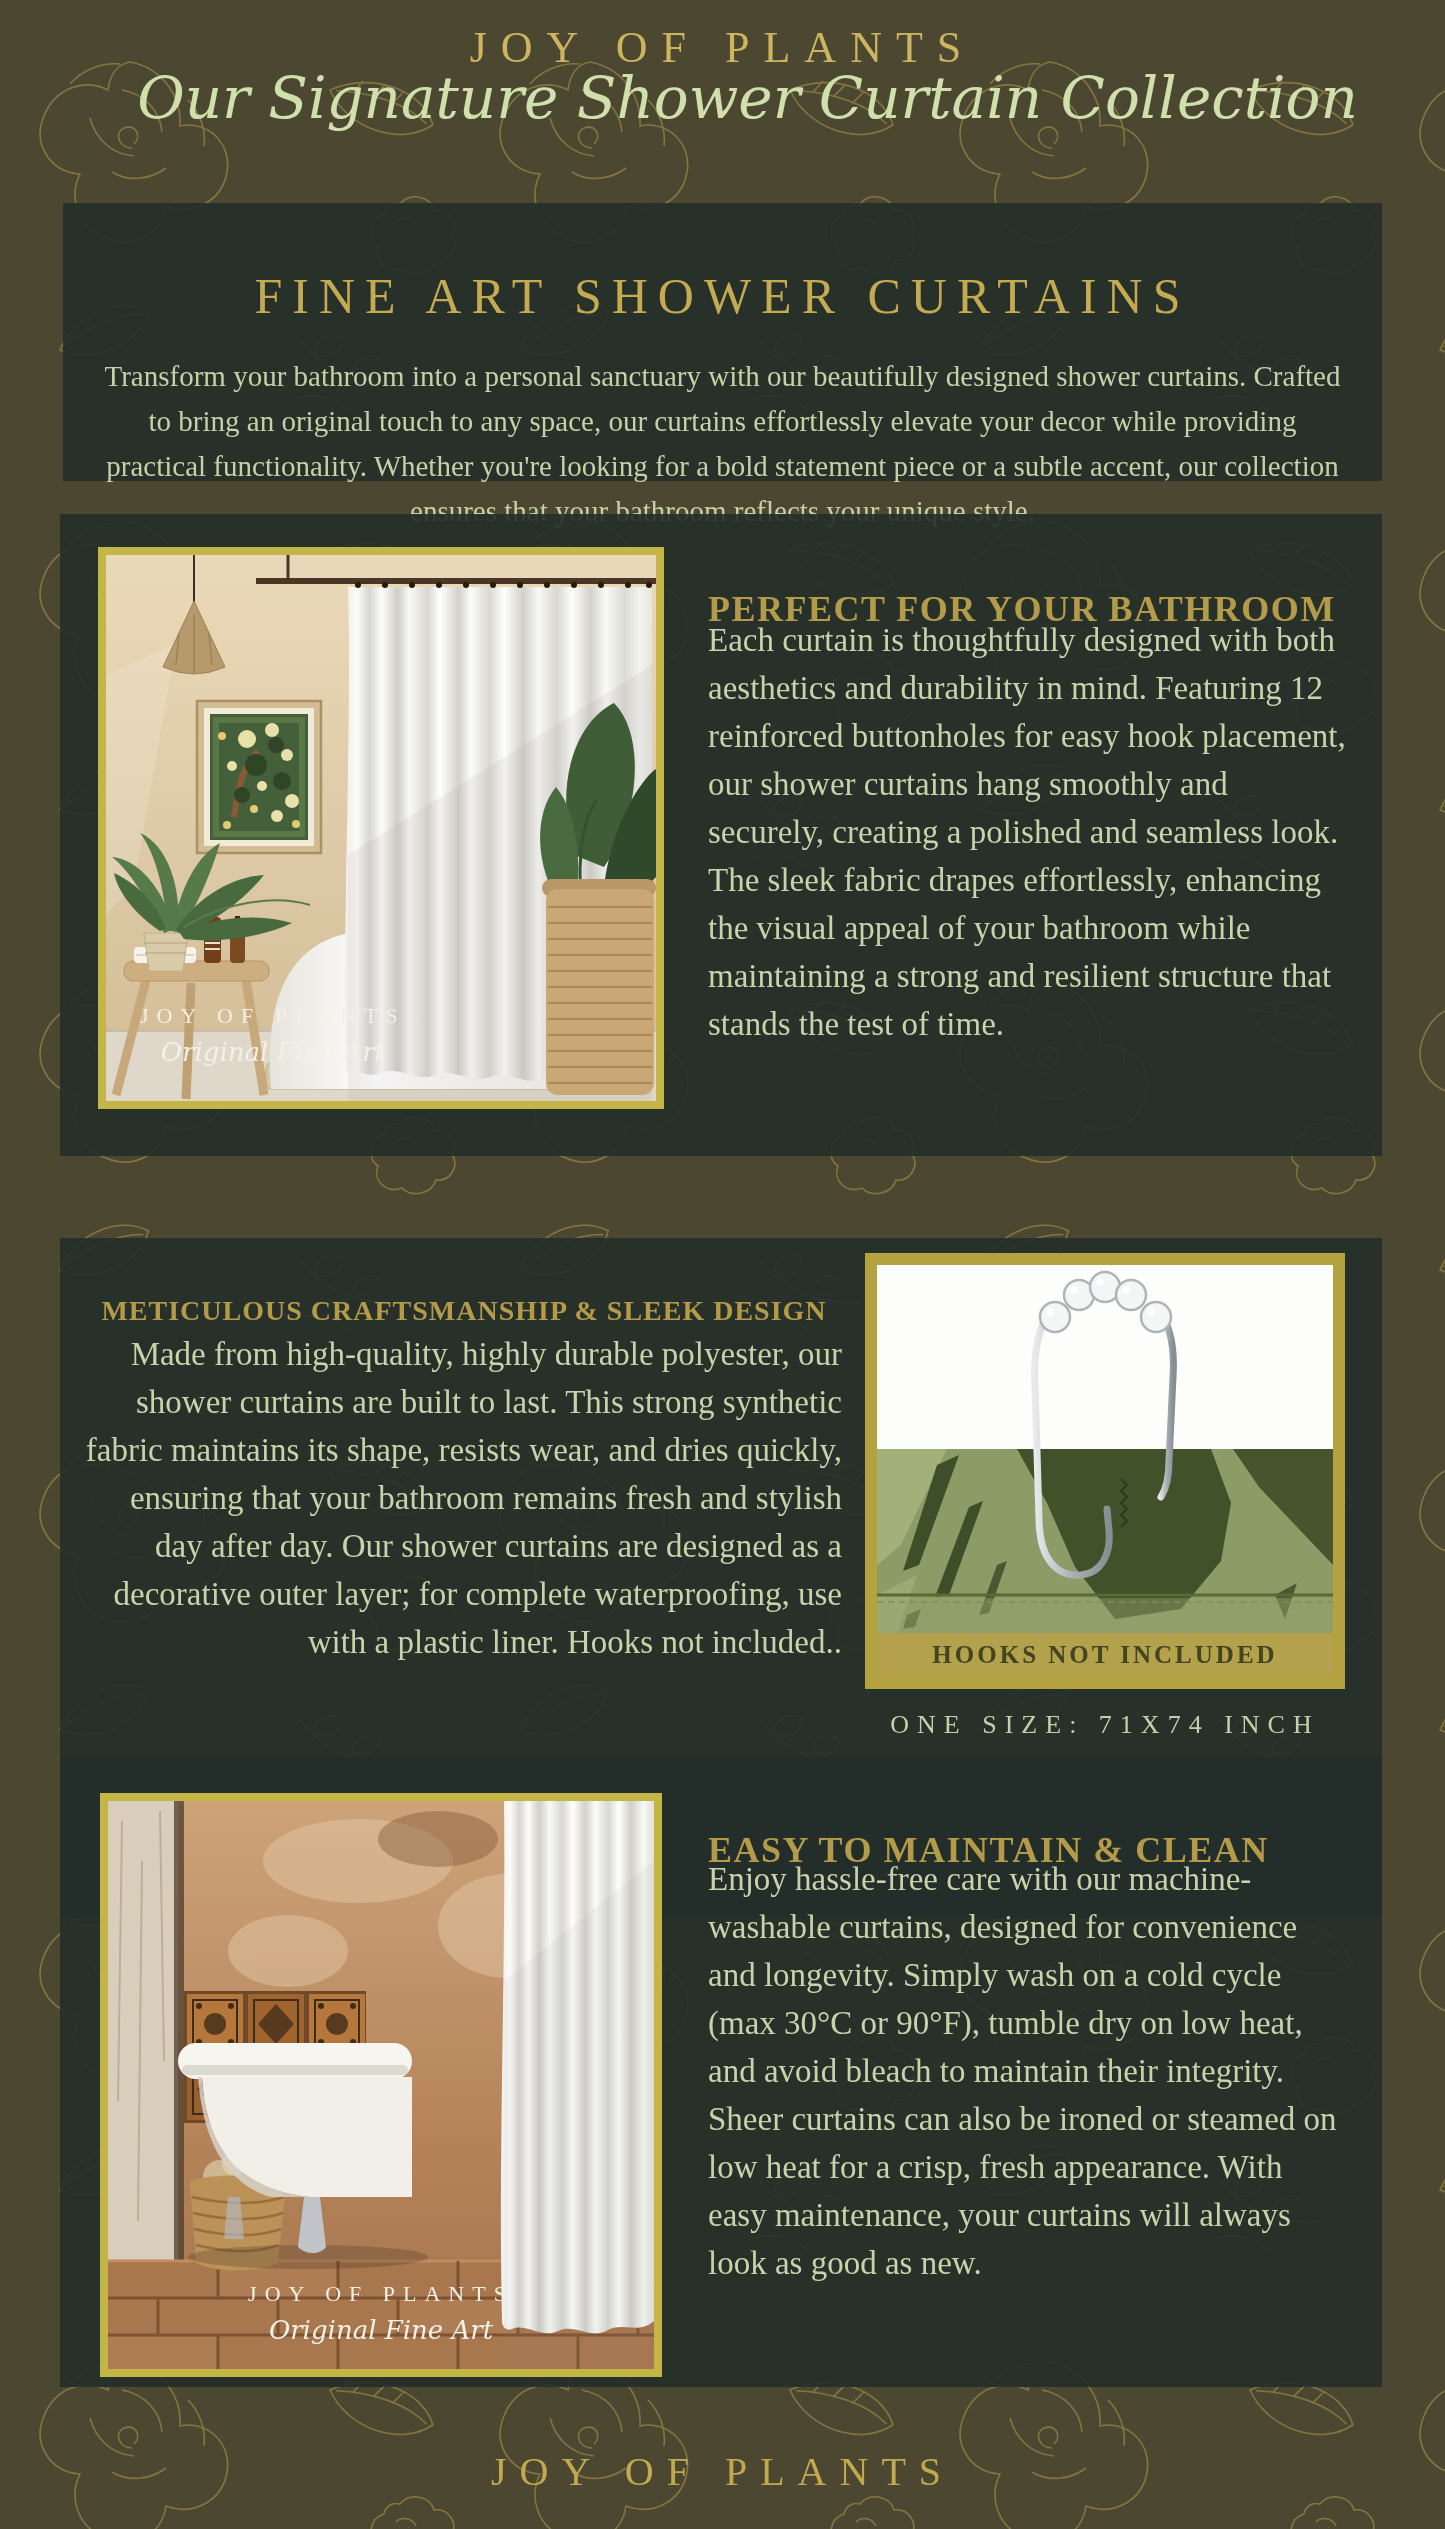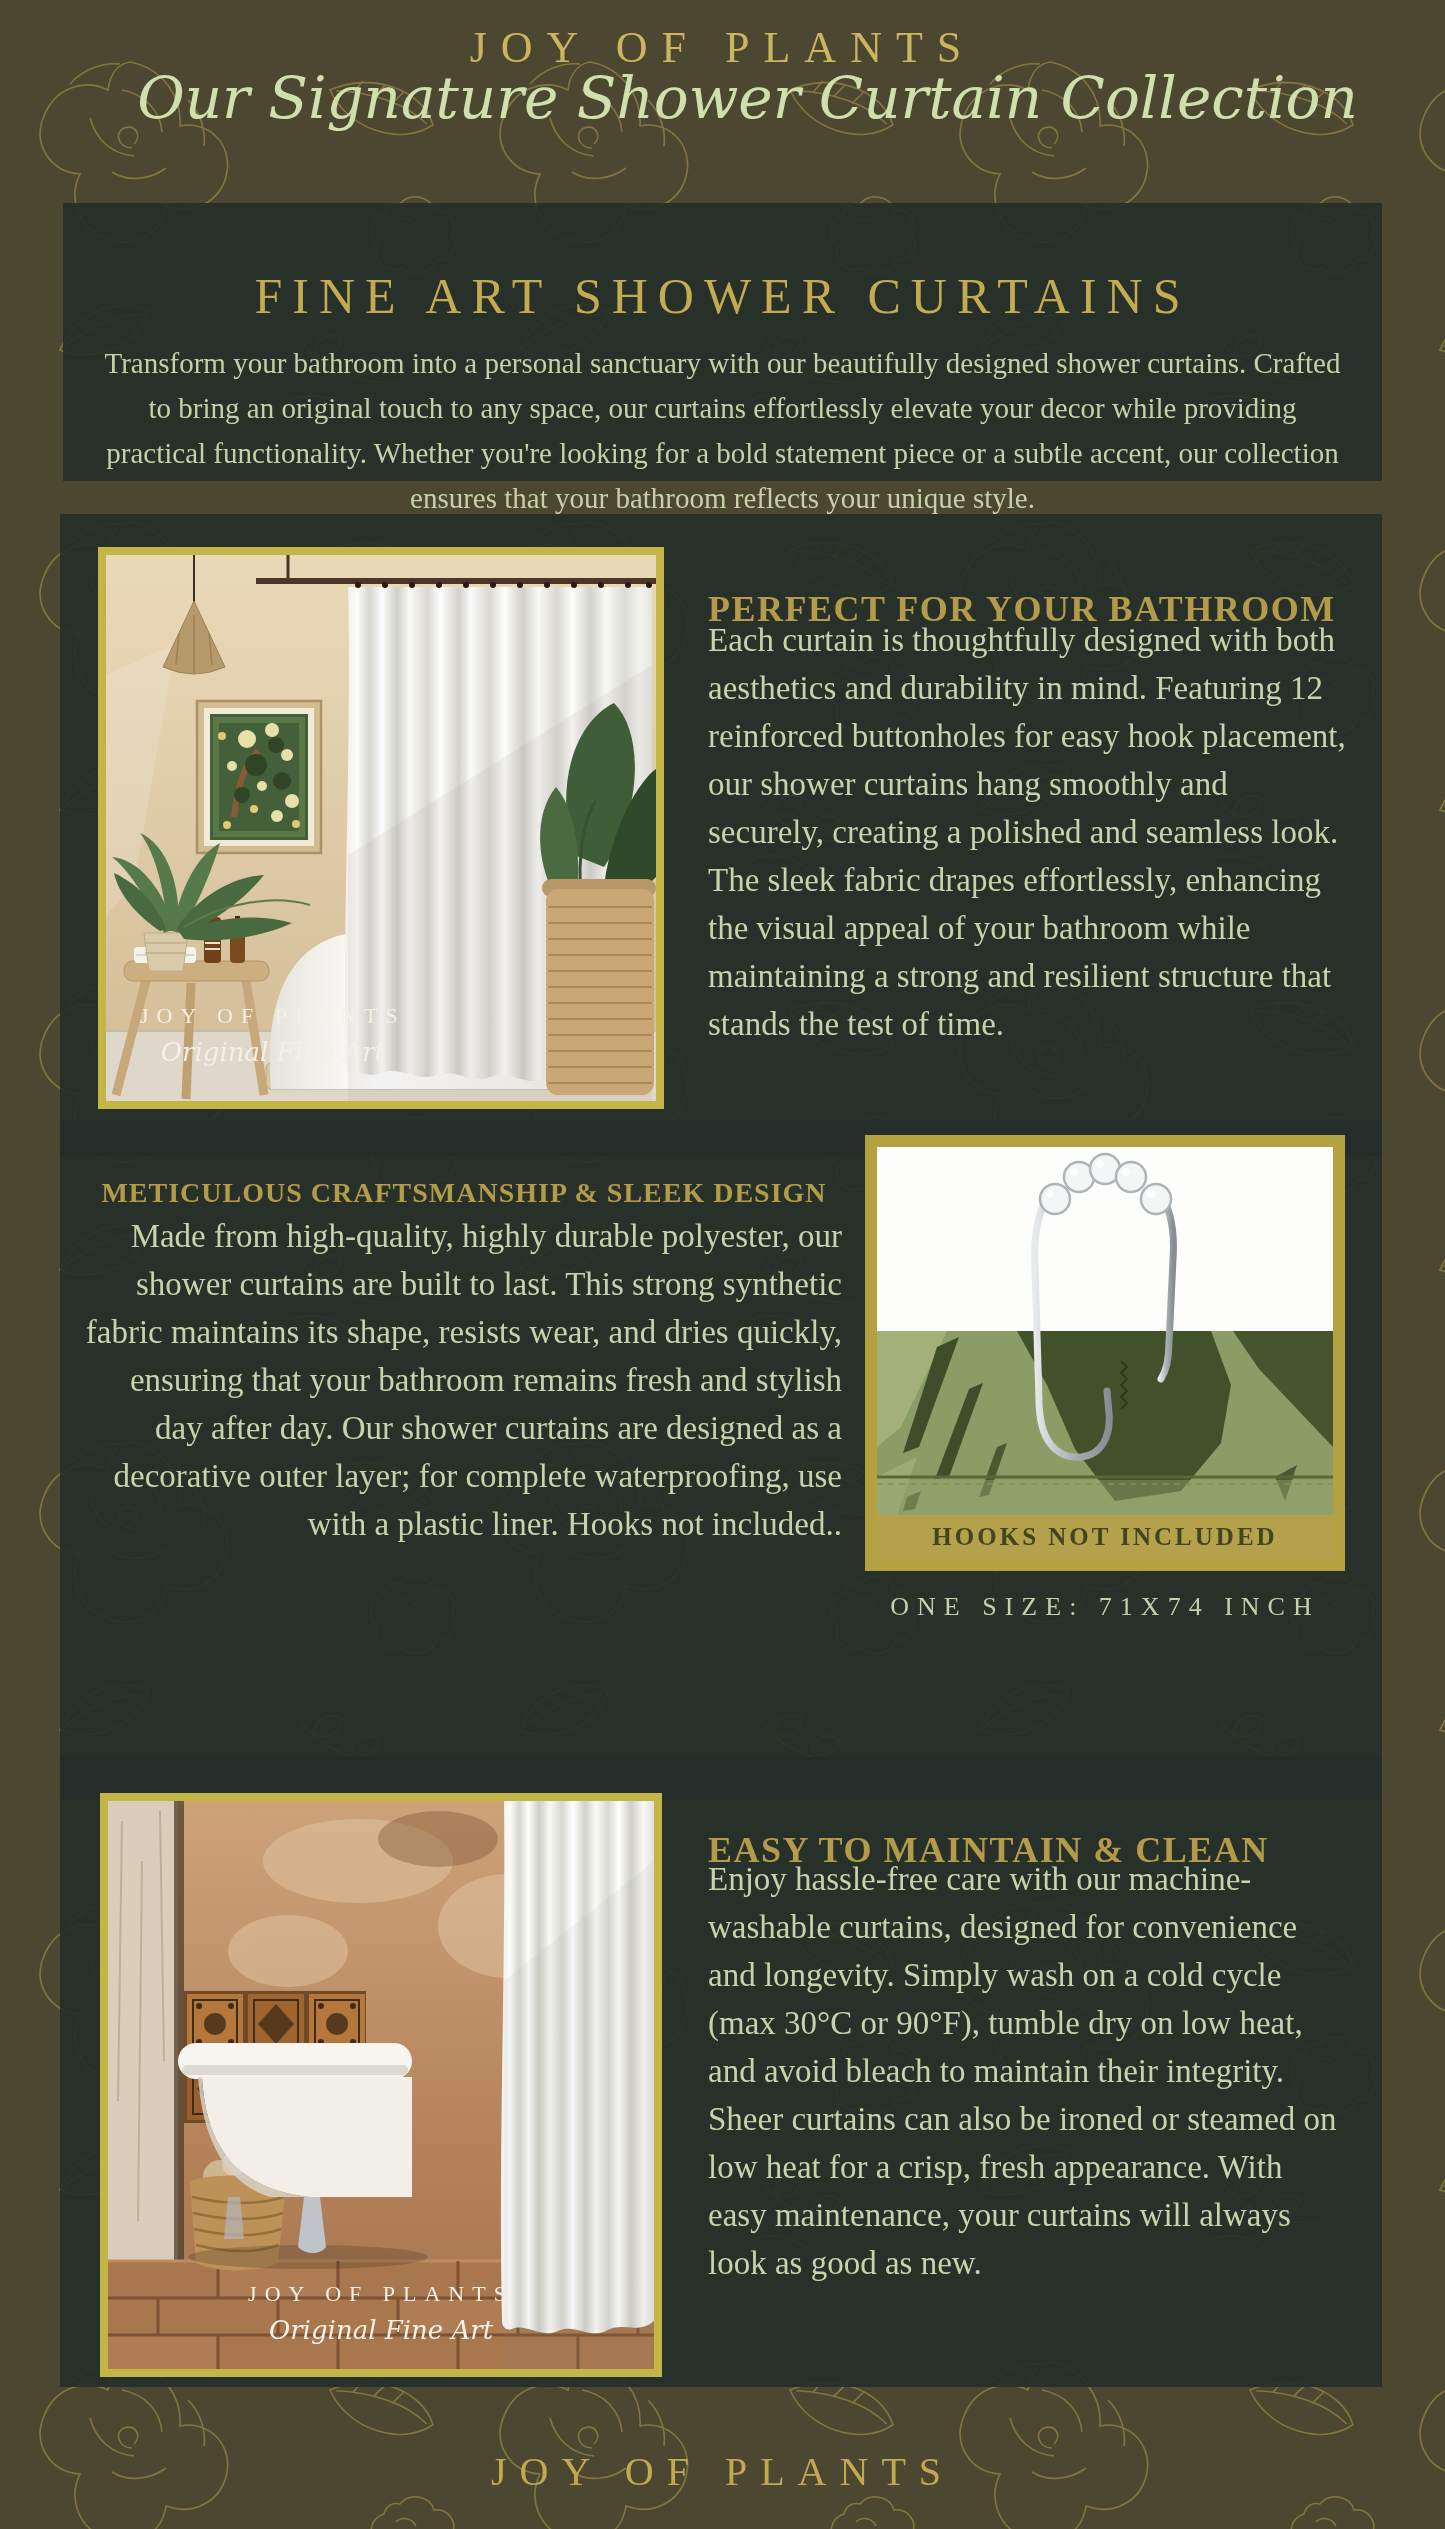"Transform your bathroom into a" .intro-body { margin: 16px auto 0 -> 29px auto 0 }
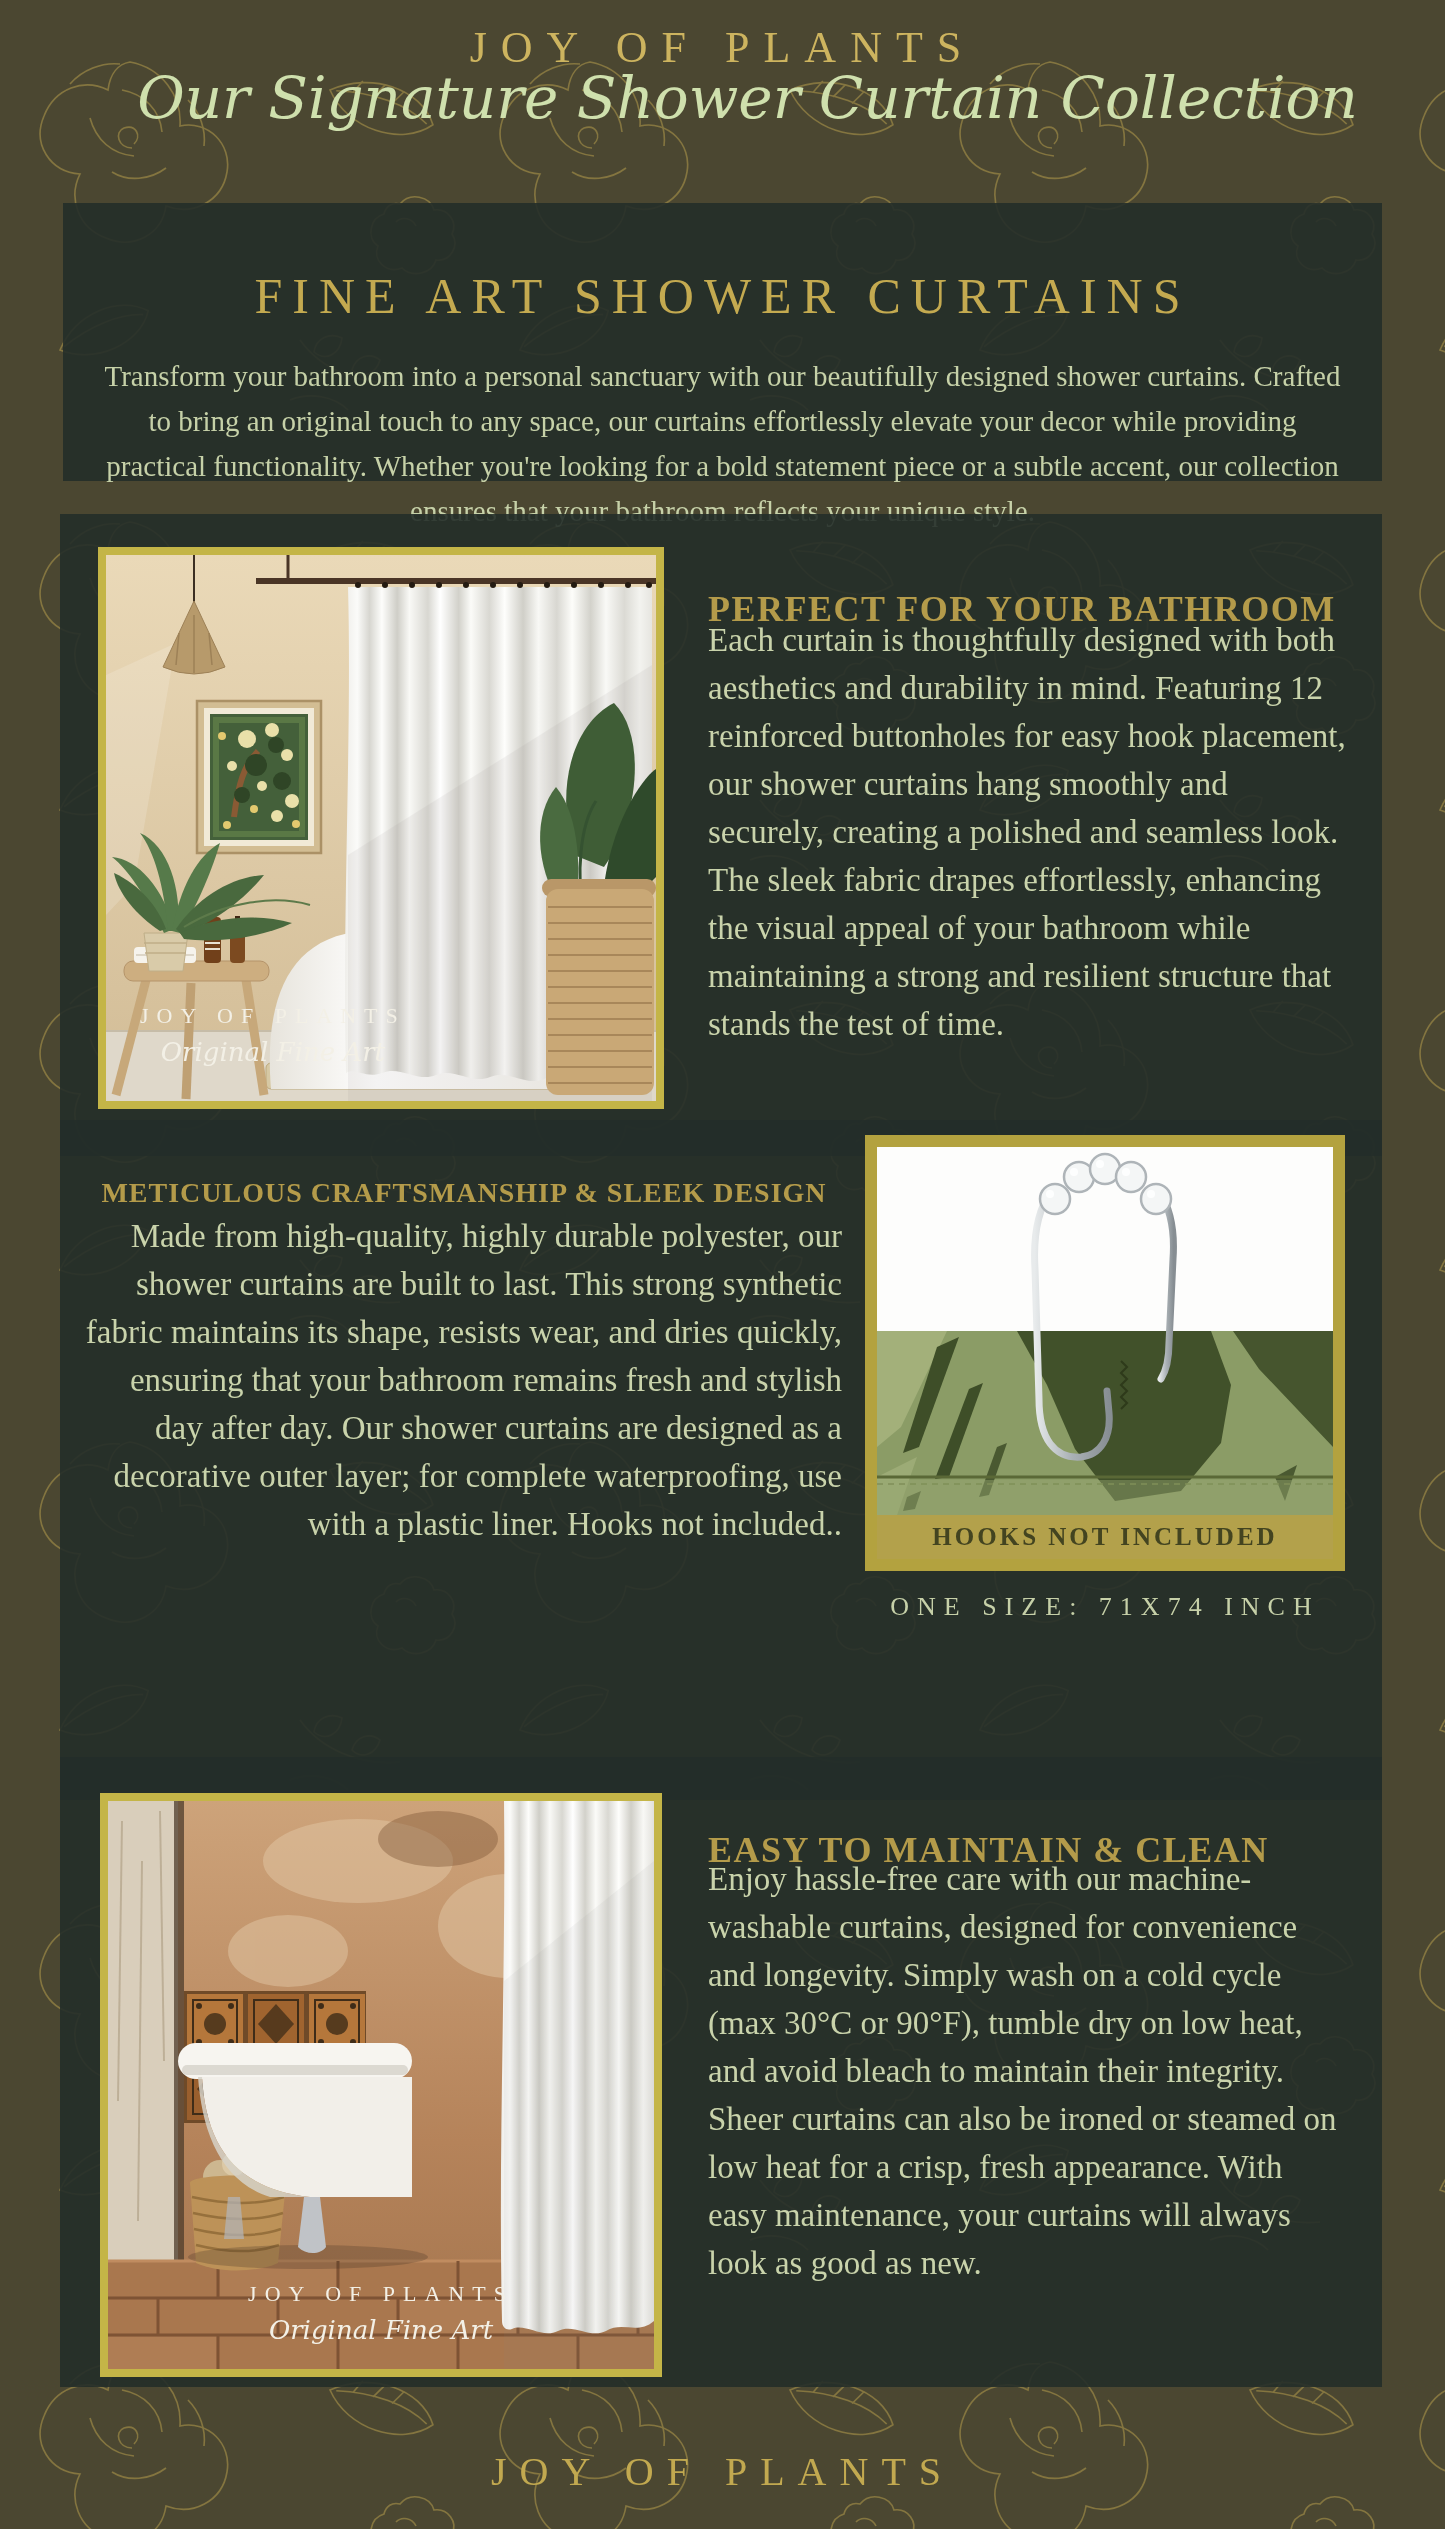"METICULOUS CRAFTSMANSHIP & SLEEK DESIGN" #panel-craft { top: 1120px -> 1238px }
